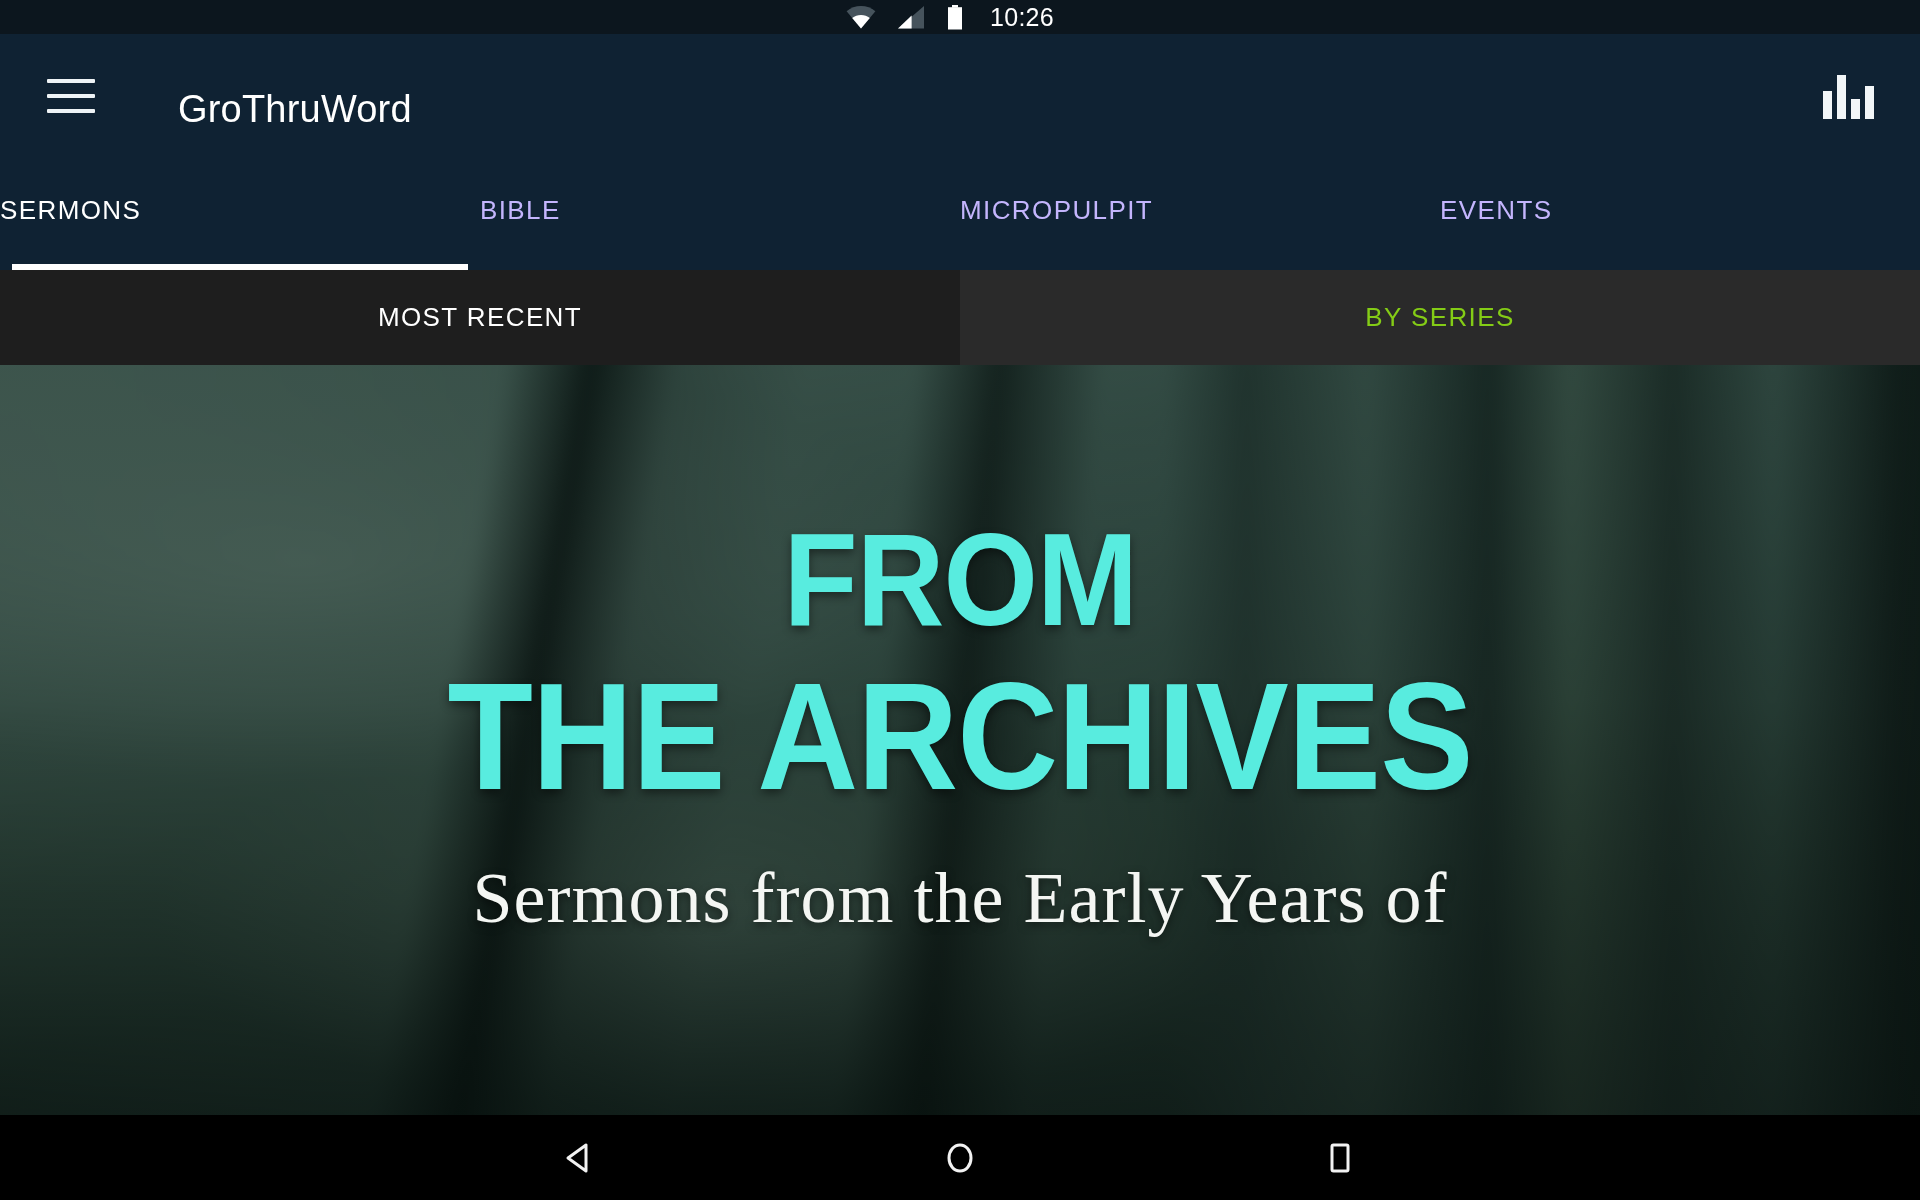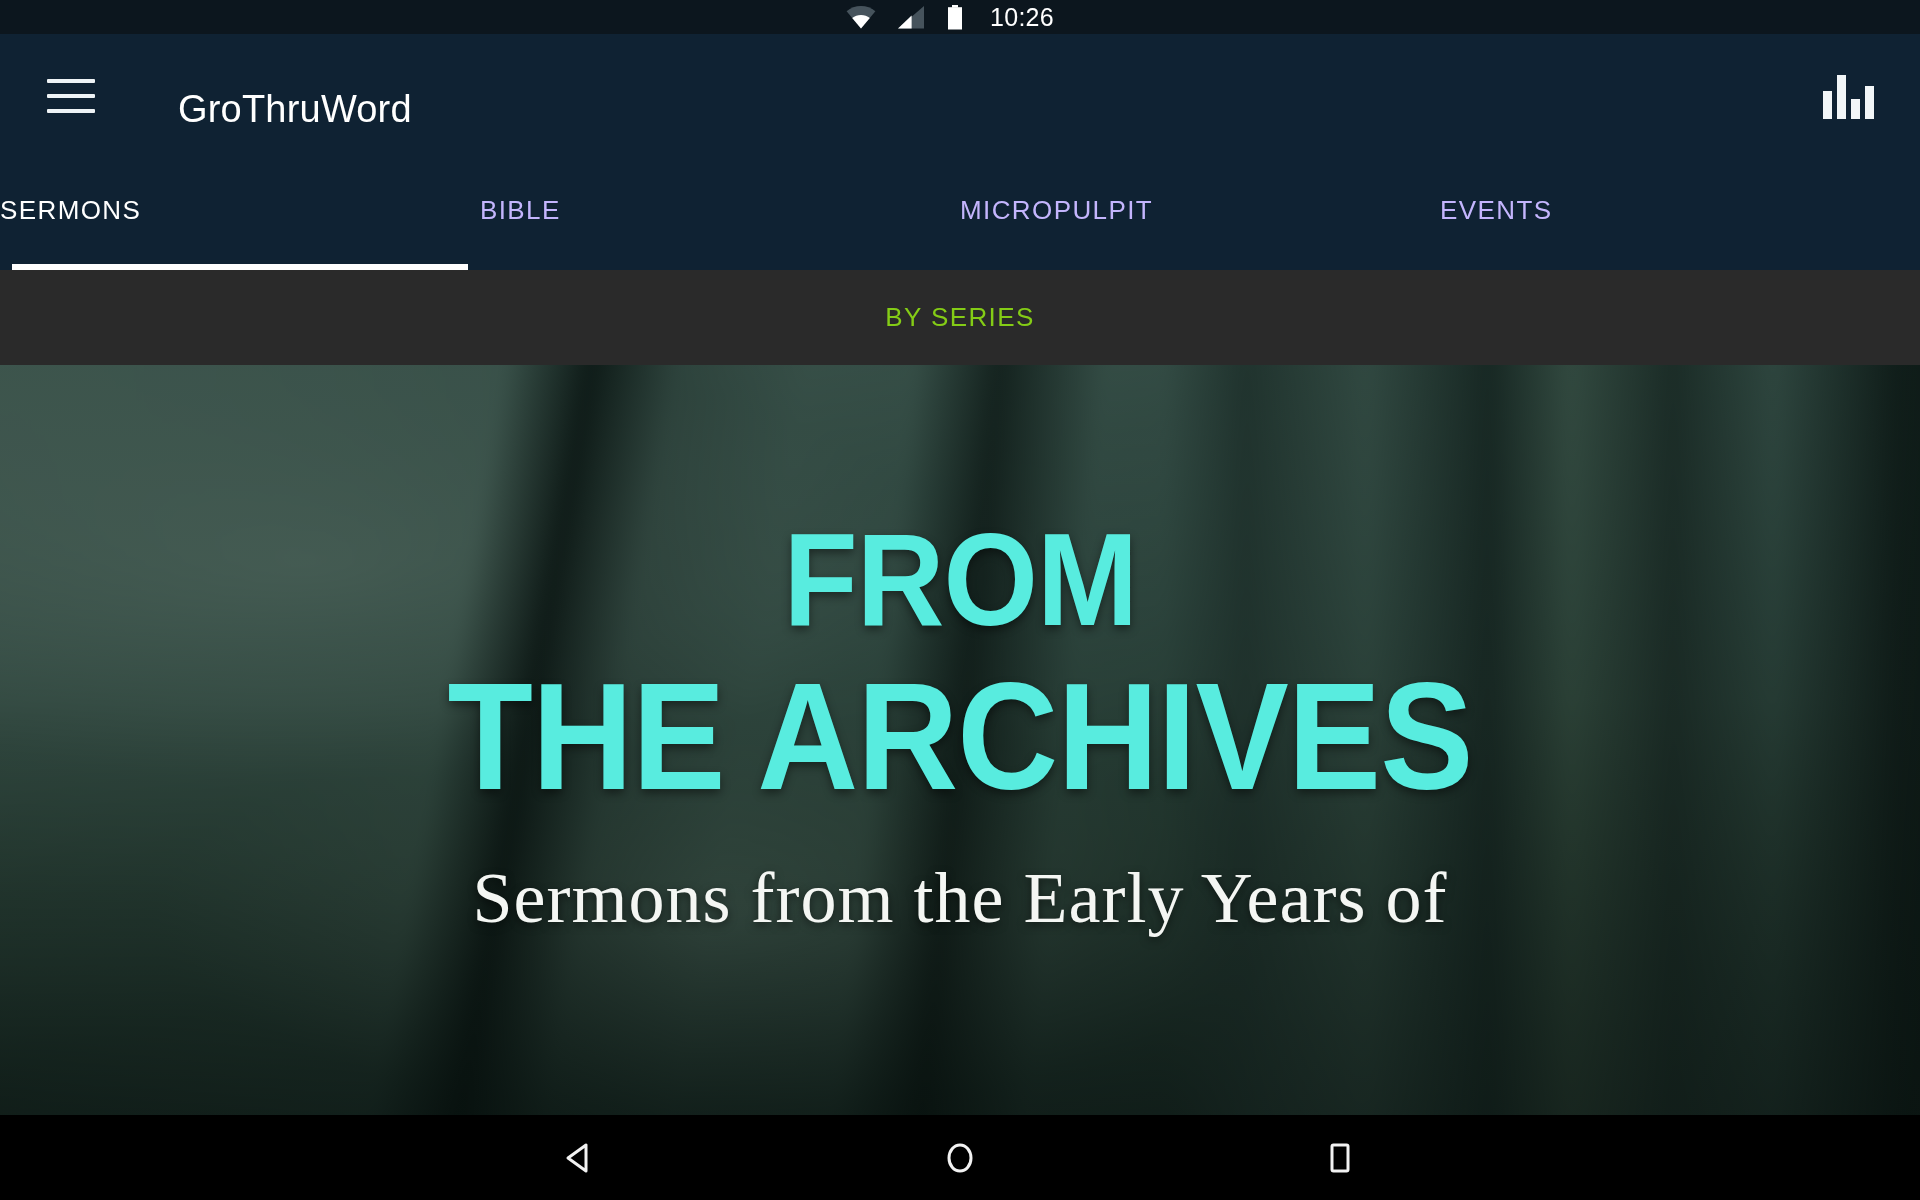"MOST RECENT" div.subtab { html: none -> <div> <span>MOST RECENT</span> </div> }
